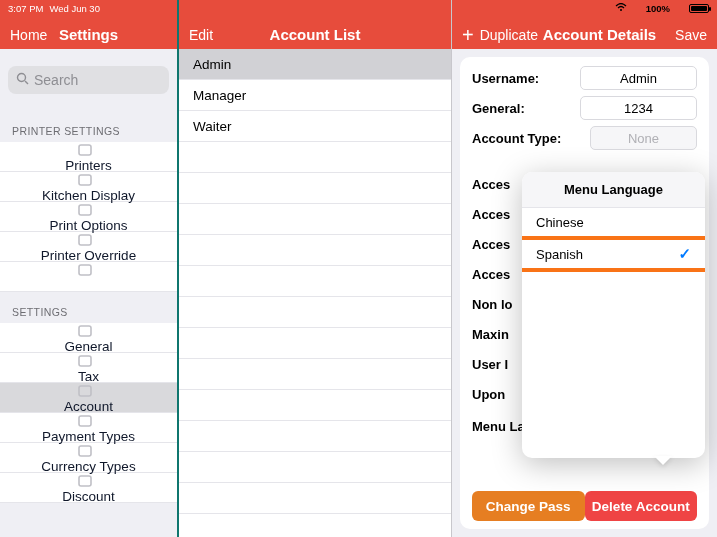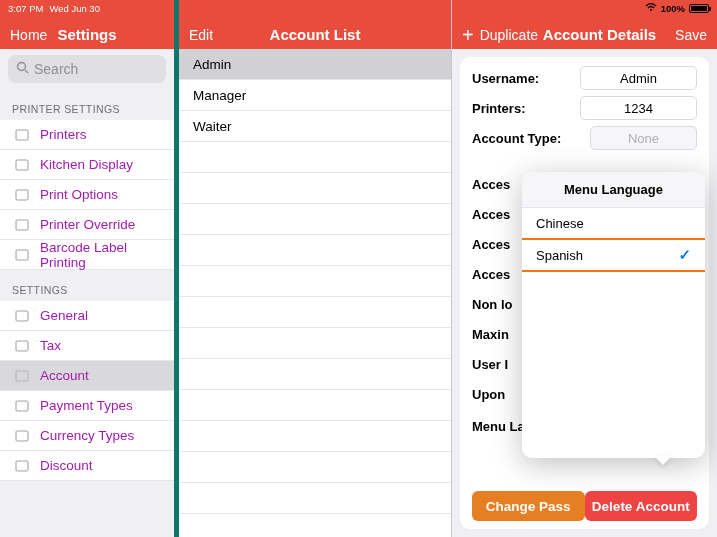"100%" .statusbar .right { gap: 4px -> 19px }
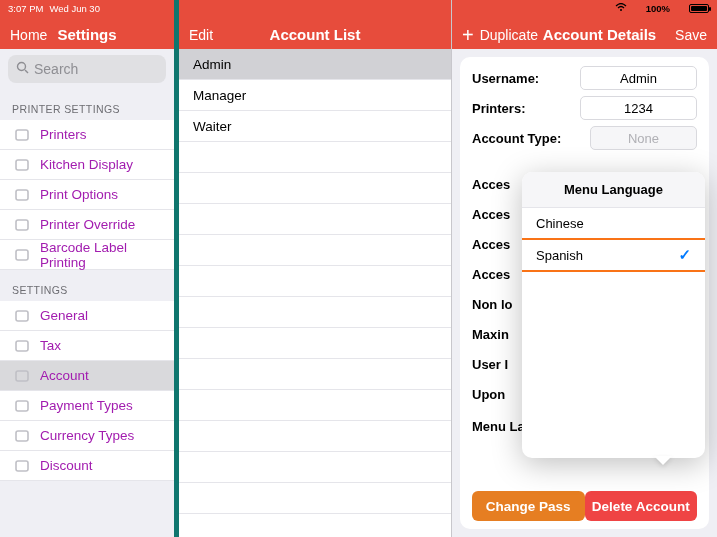"Home" .col-left { border-right: 5px solid #0f766e -> 2px solid #0f766e }
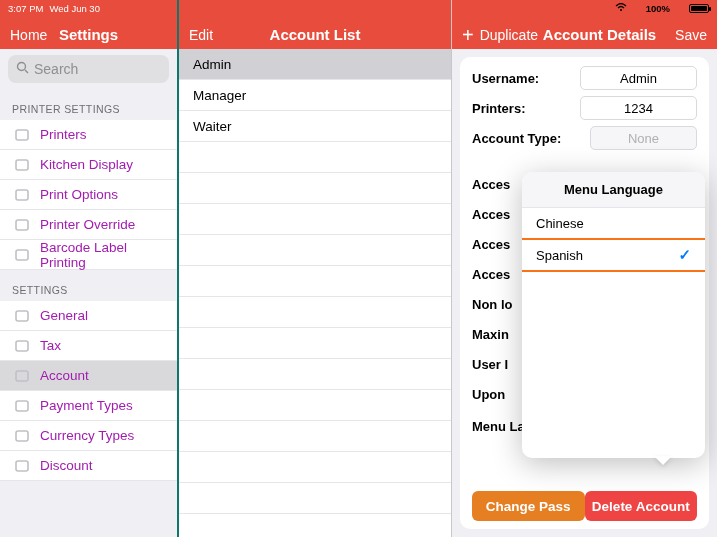"Search" .search-wrap { padding: 6px 8px -> 17px 8px }
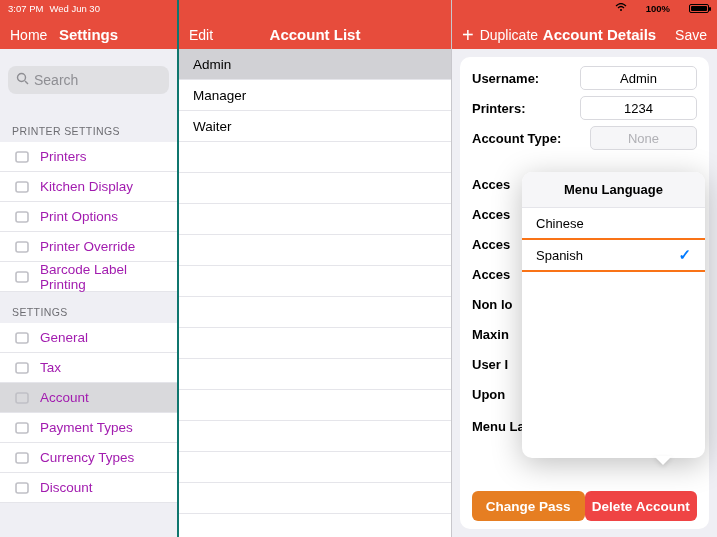"Printers:" span.label { text: Printers -> General }
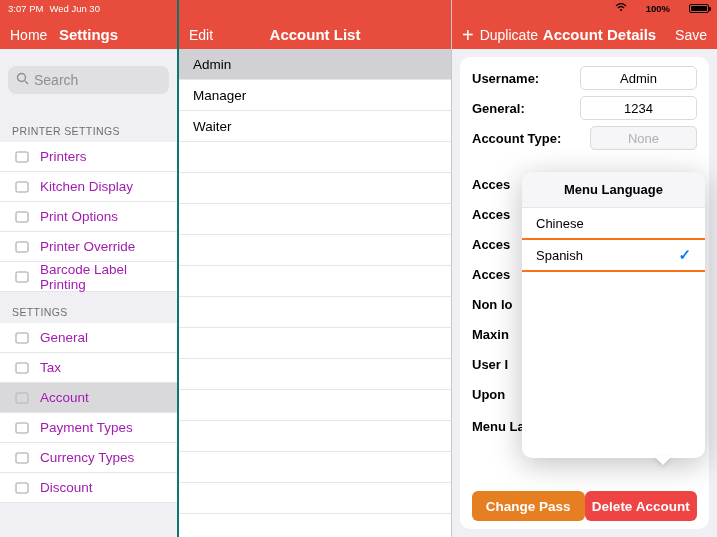"Printers" .row { color: #a21caf -> #0f172a; flex-direction: none -> column }
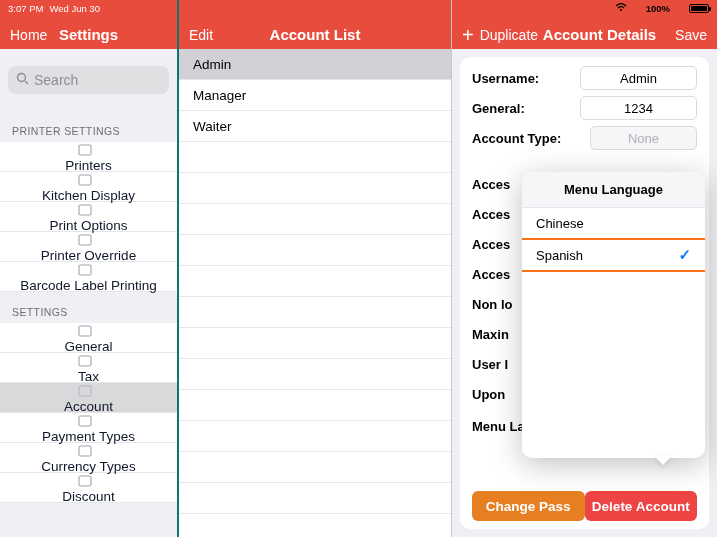"Chinese" .pop-row { border-bottom: 2px solid #f97316 -> 4px solid #f97316 }
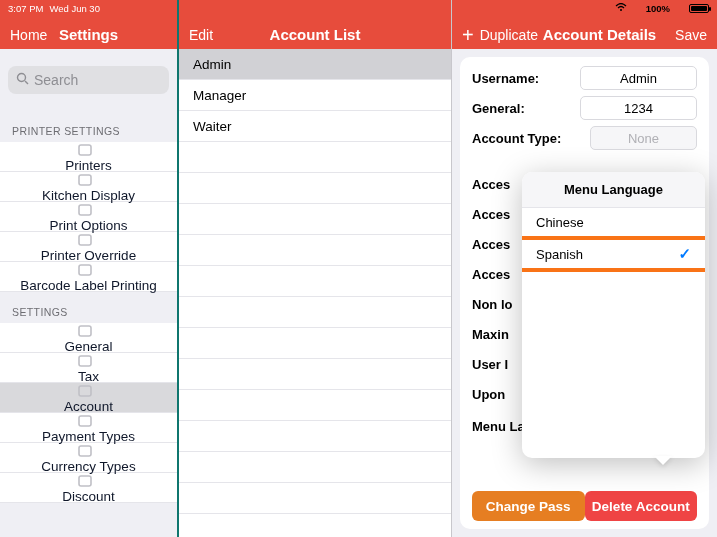"Barcode Label Printing" span { html: <span>Barcode Label Printing</span> -> none }
